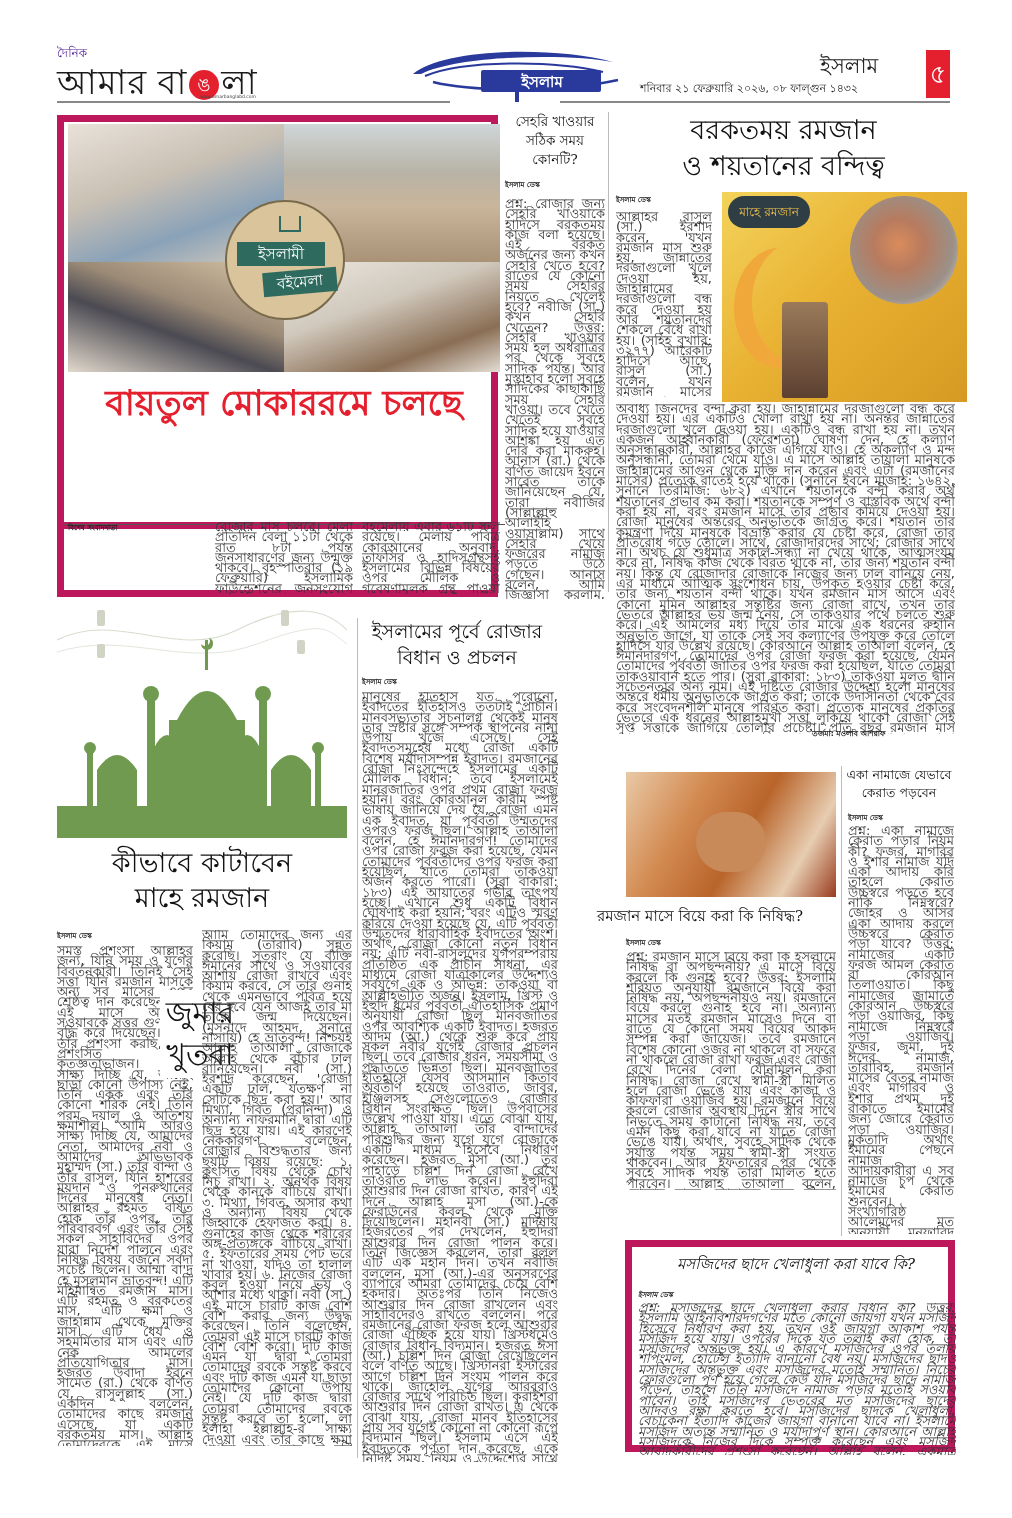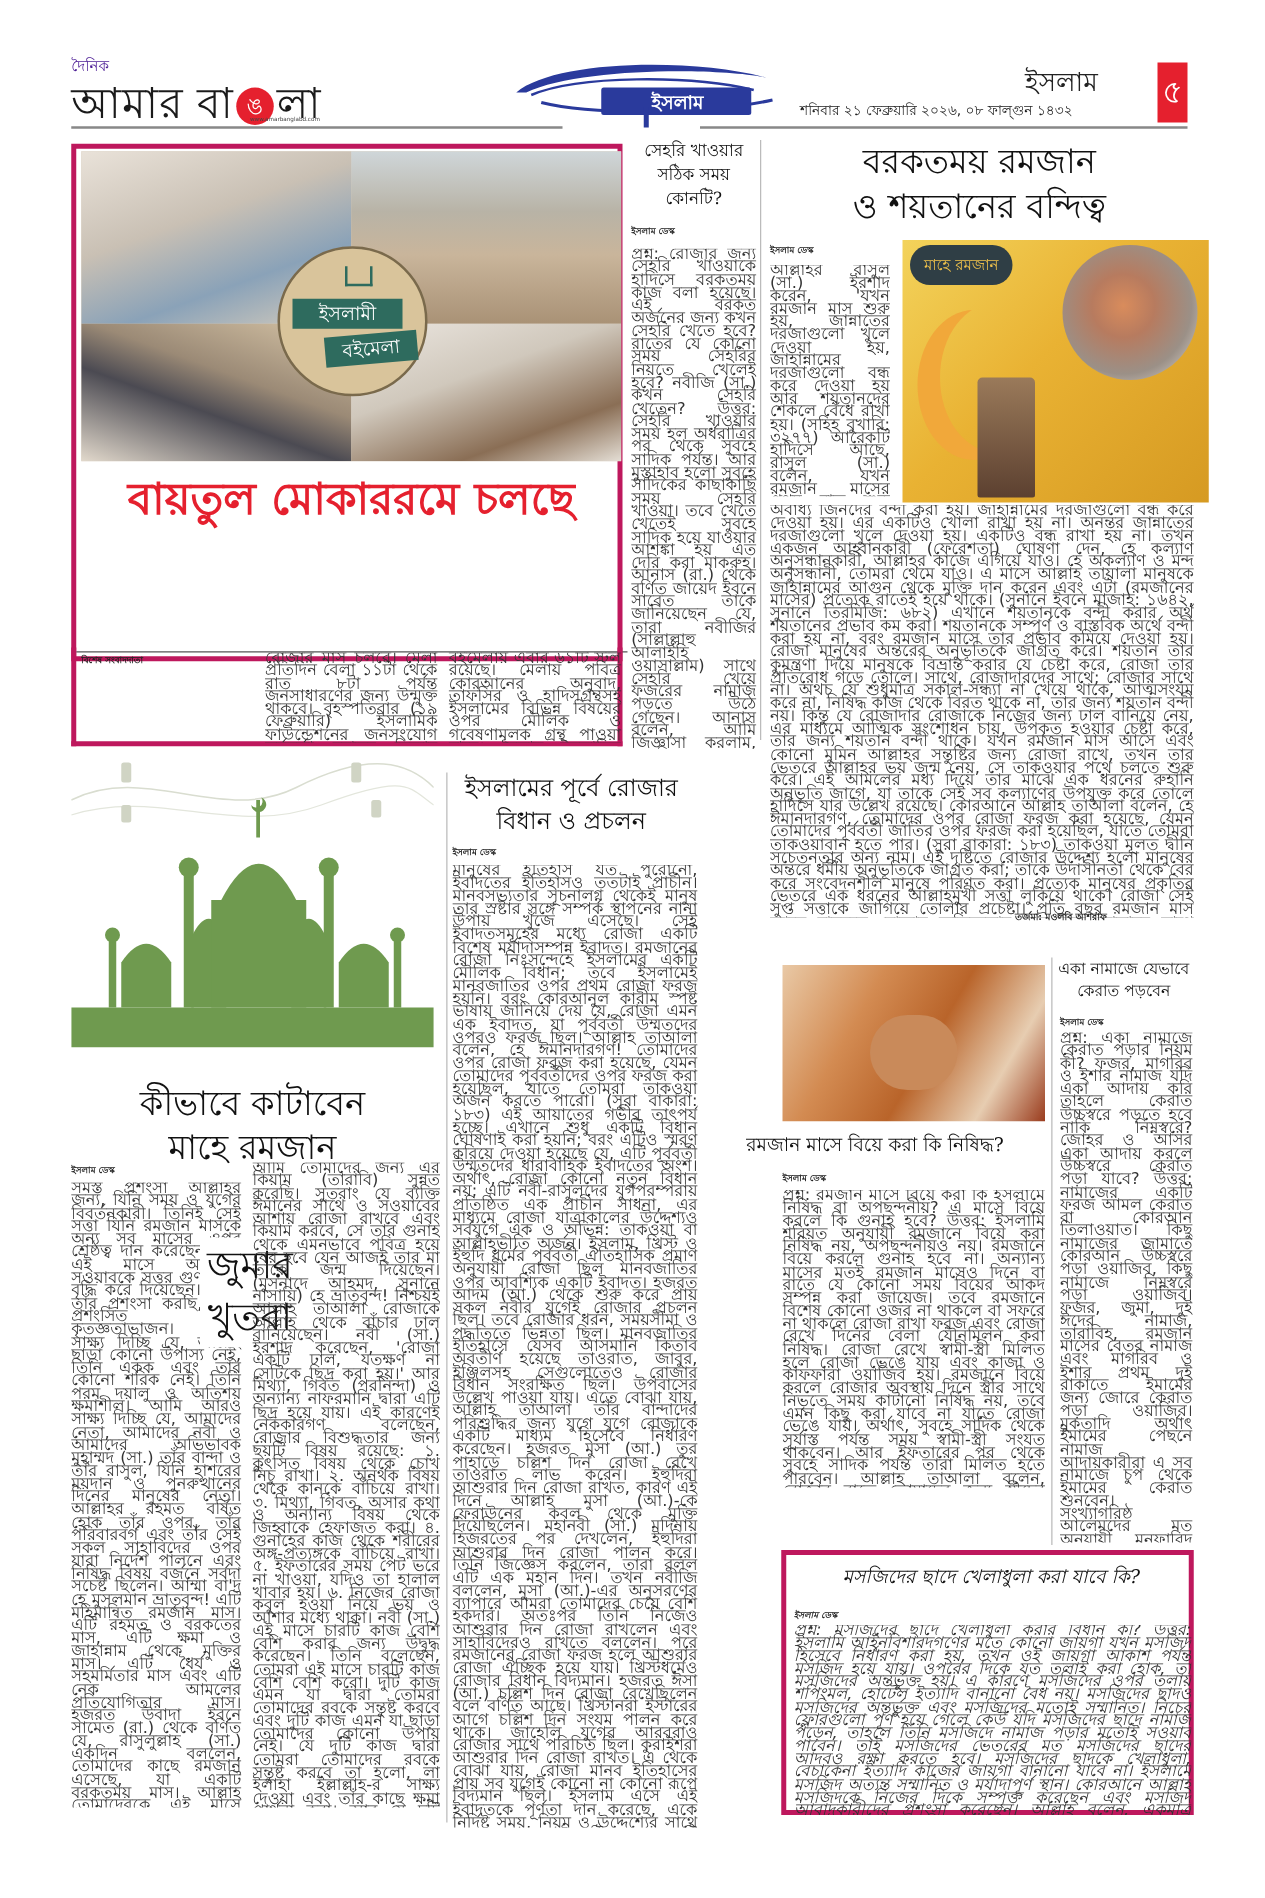"ইসলামী" .box { border: 4px solid #be185d -> 7px solid #be185d }
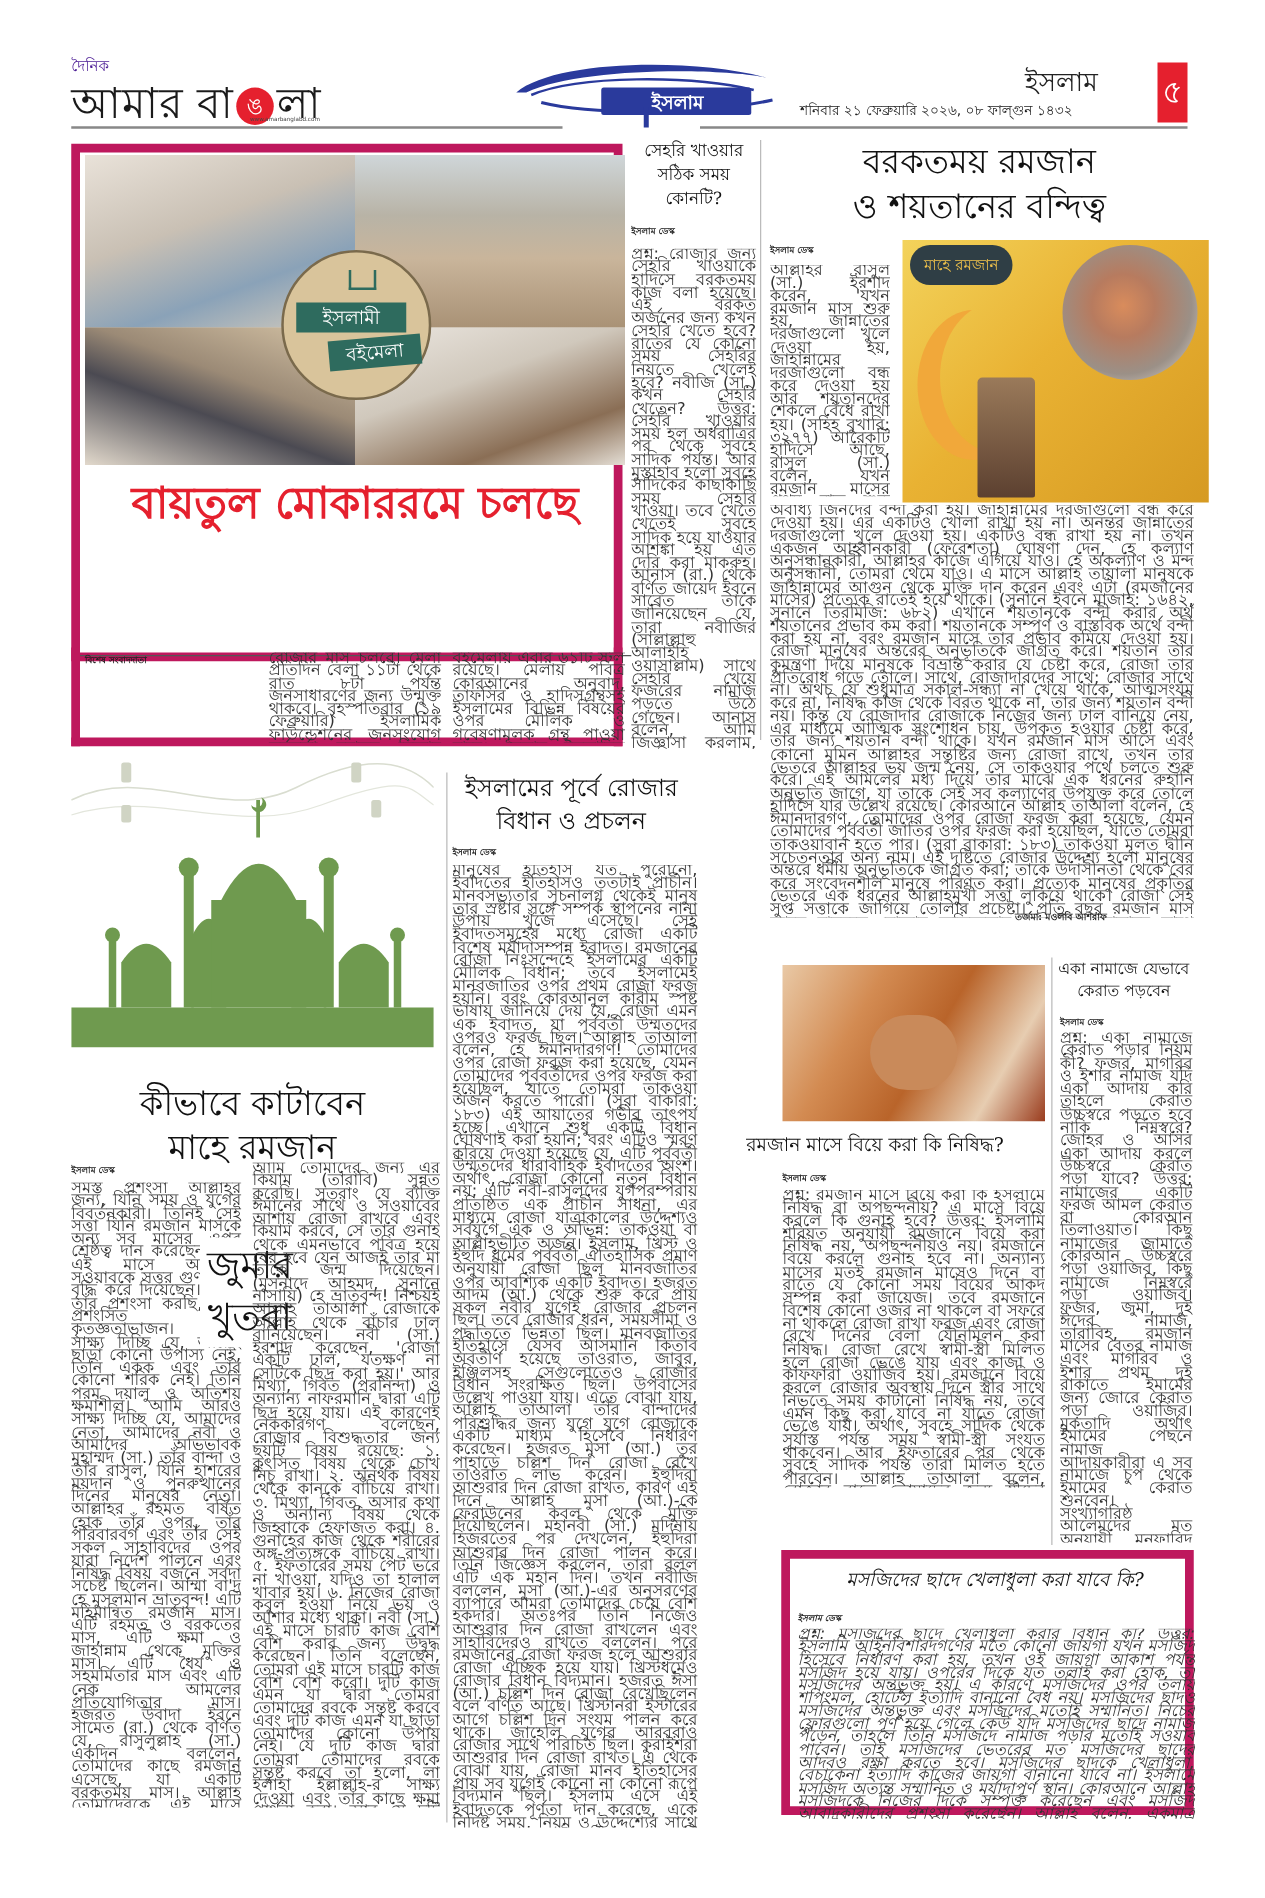"কীভাবে কাটাবেন" div.abs { margin-top: 21px -> none }
